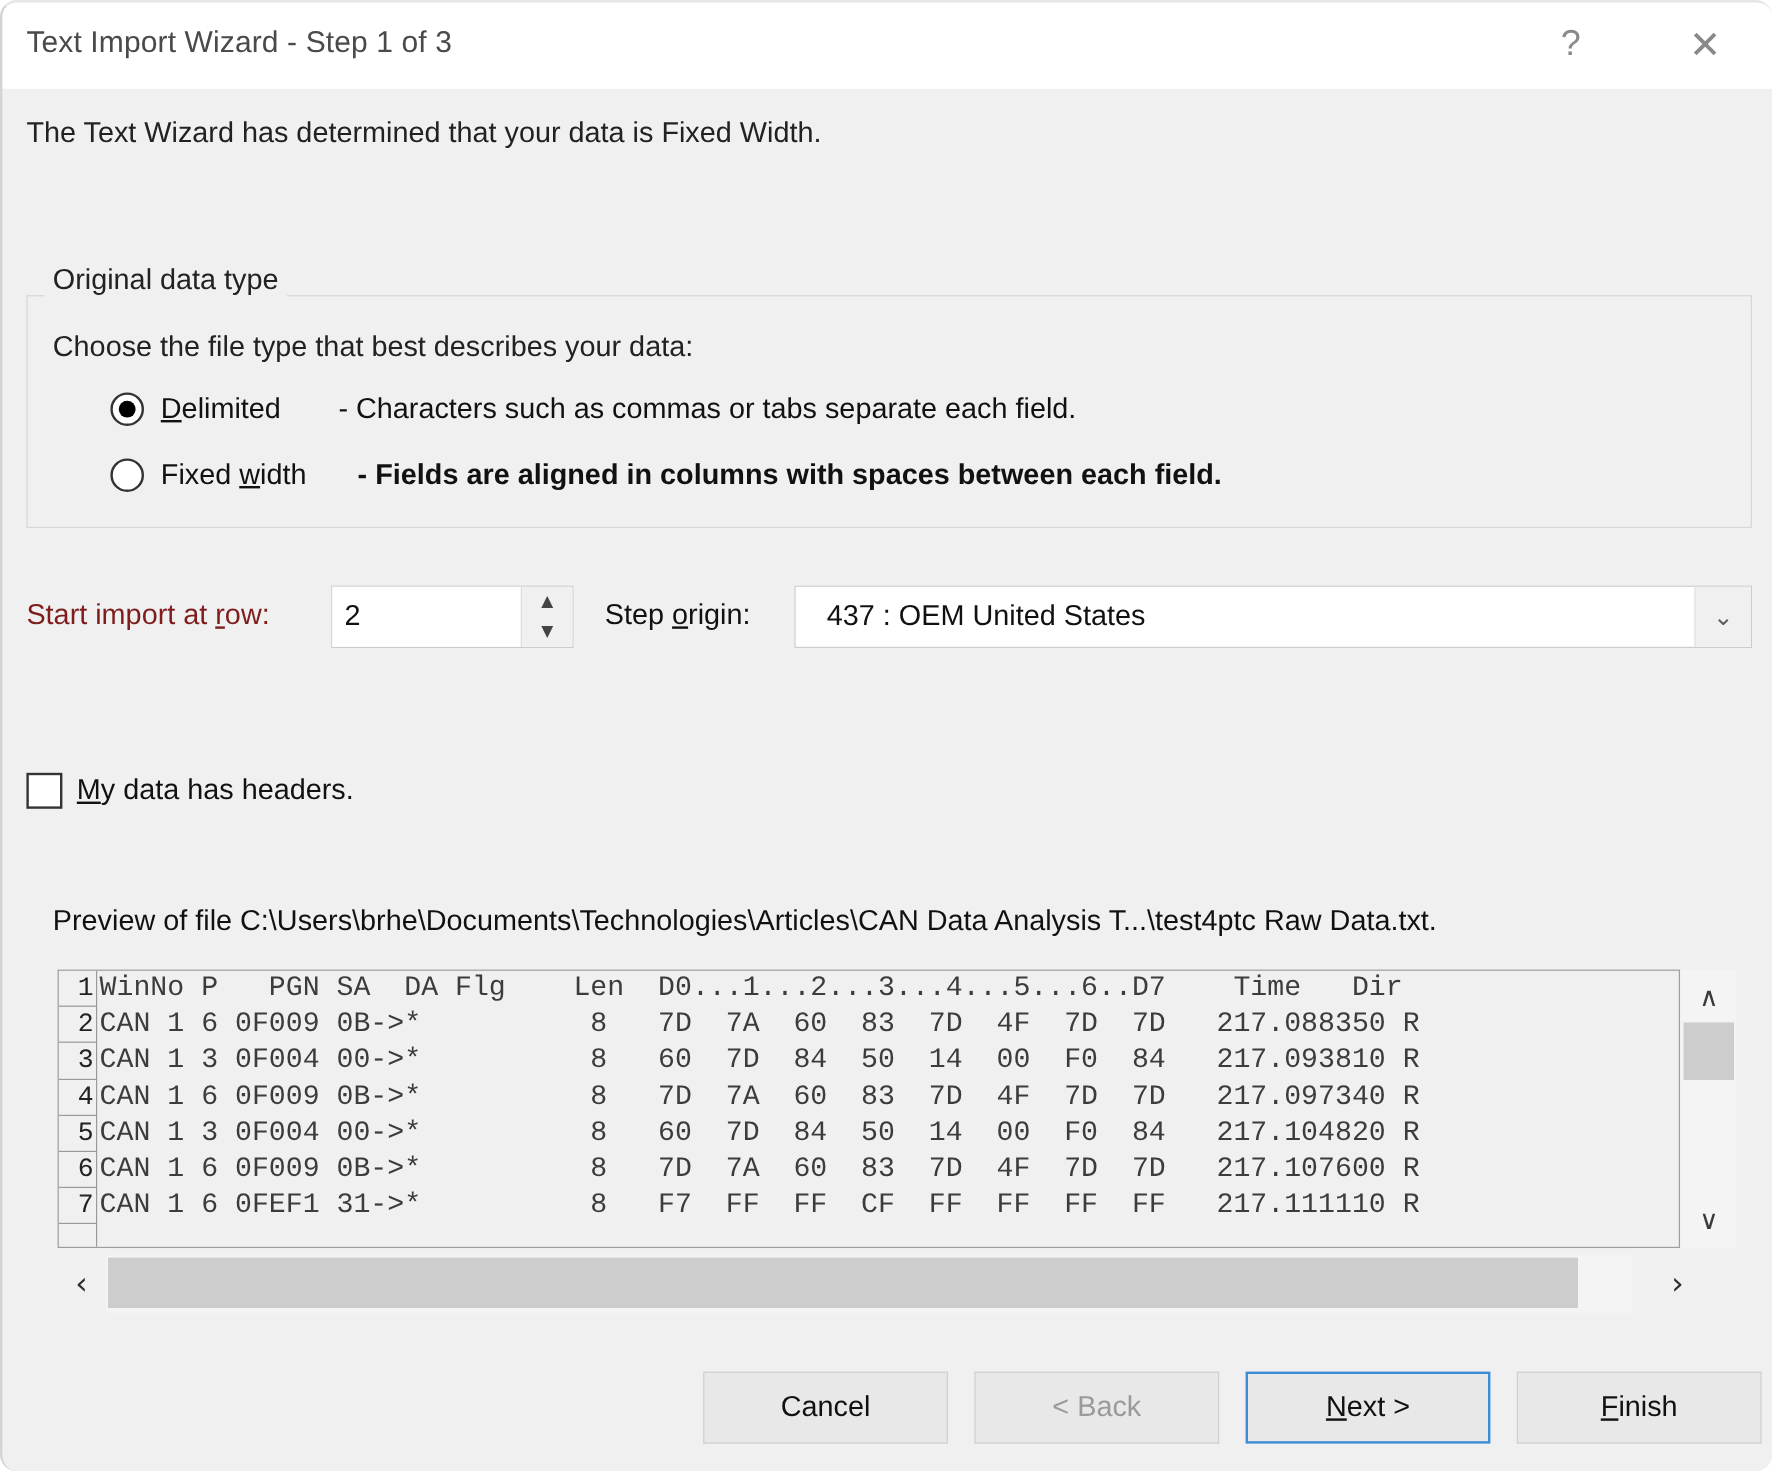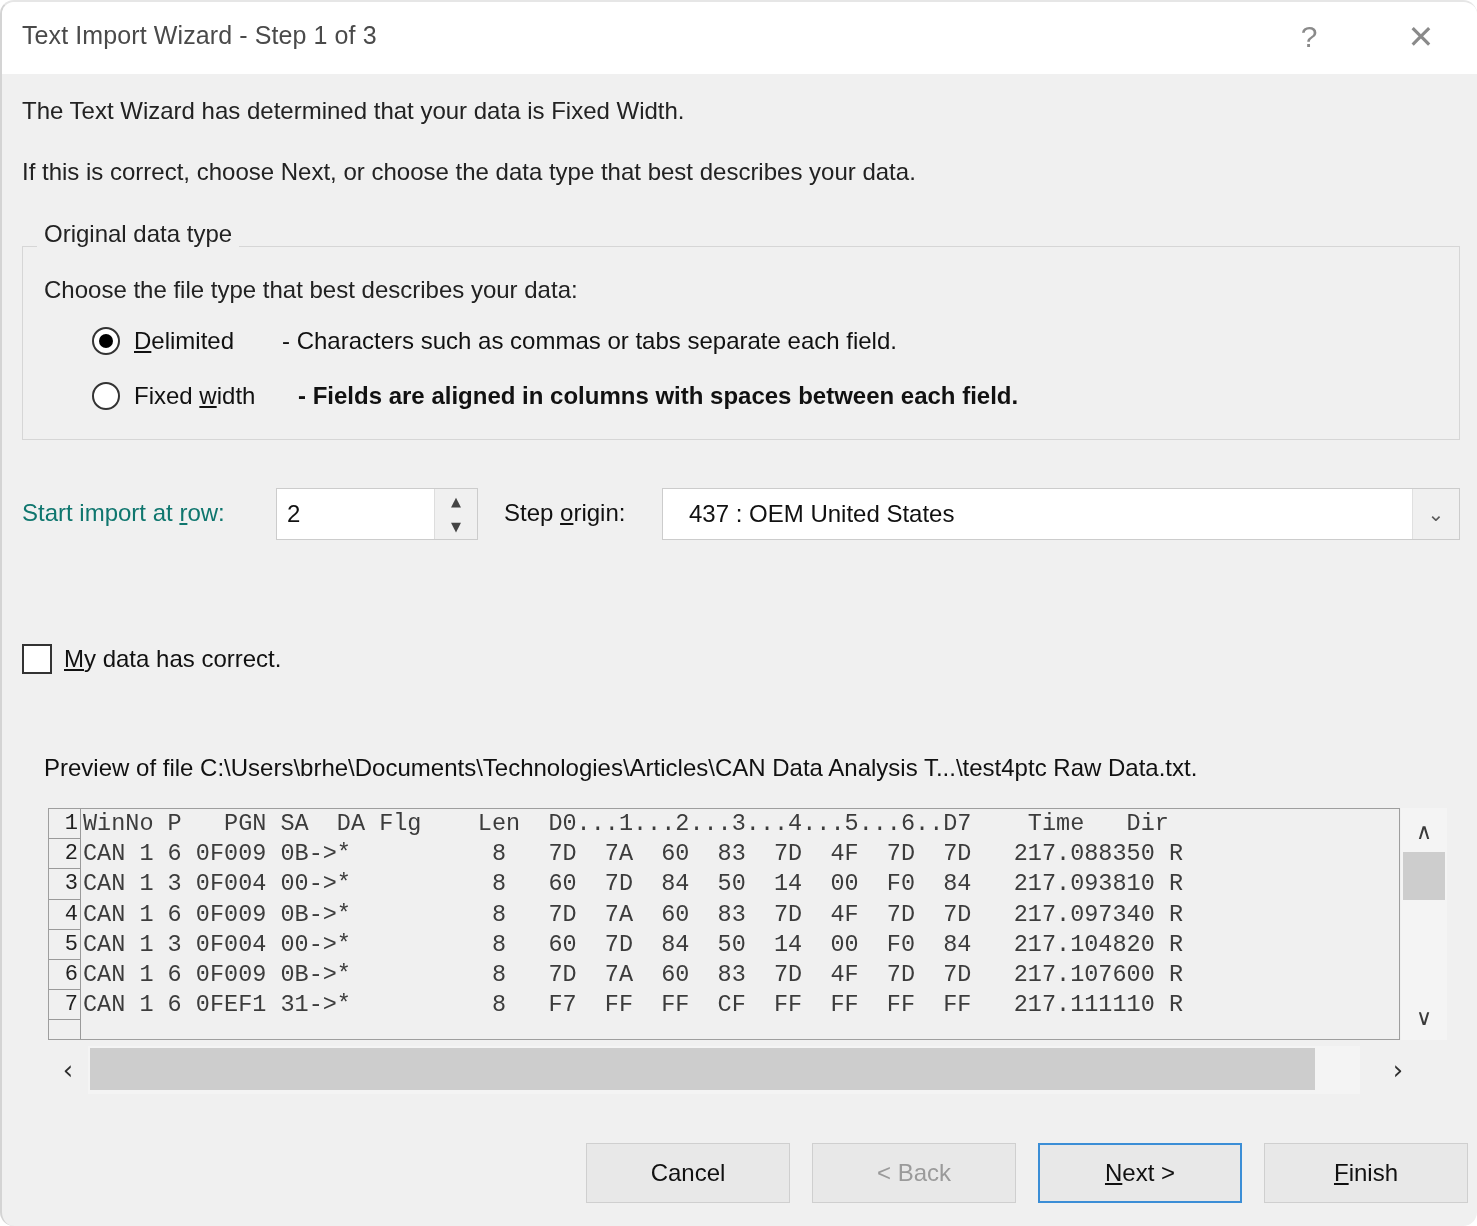"If this is correct, choose" div.intro-2 { html: <div>If this is correct, choose Next, or choose the data type that best describes your data.</div> -> none }
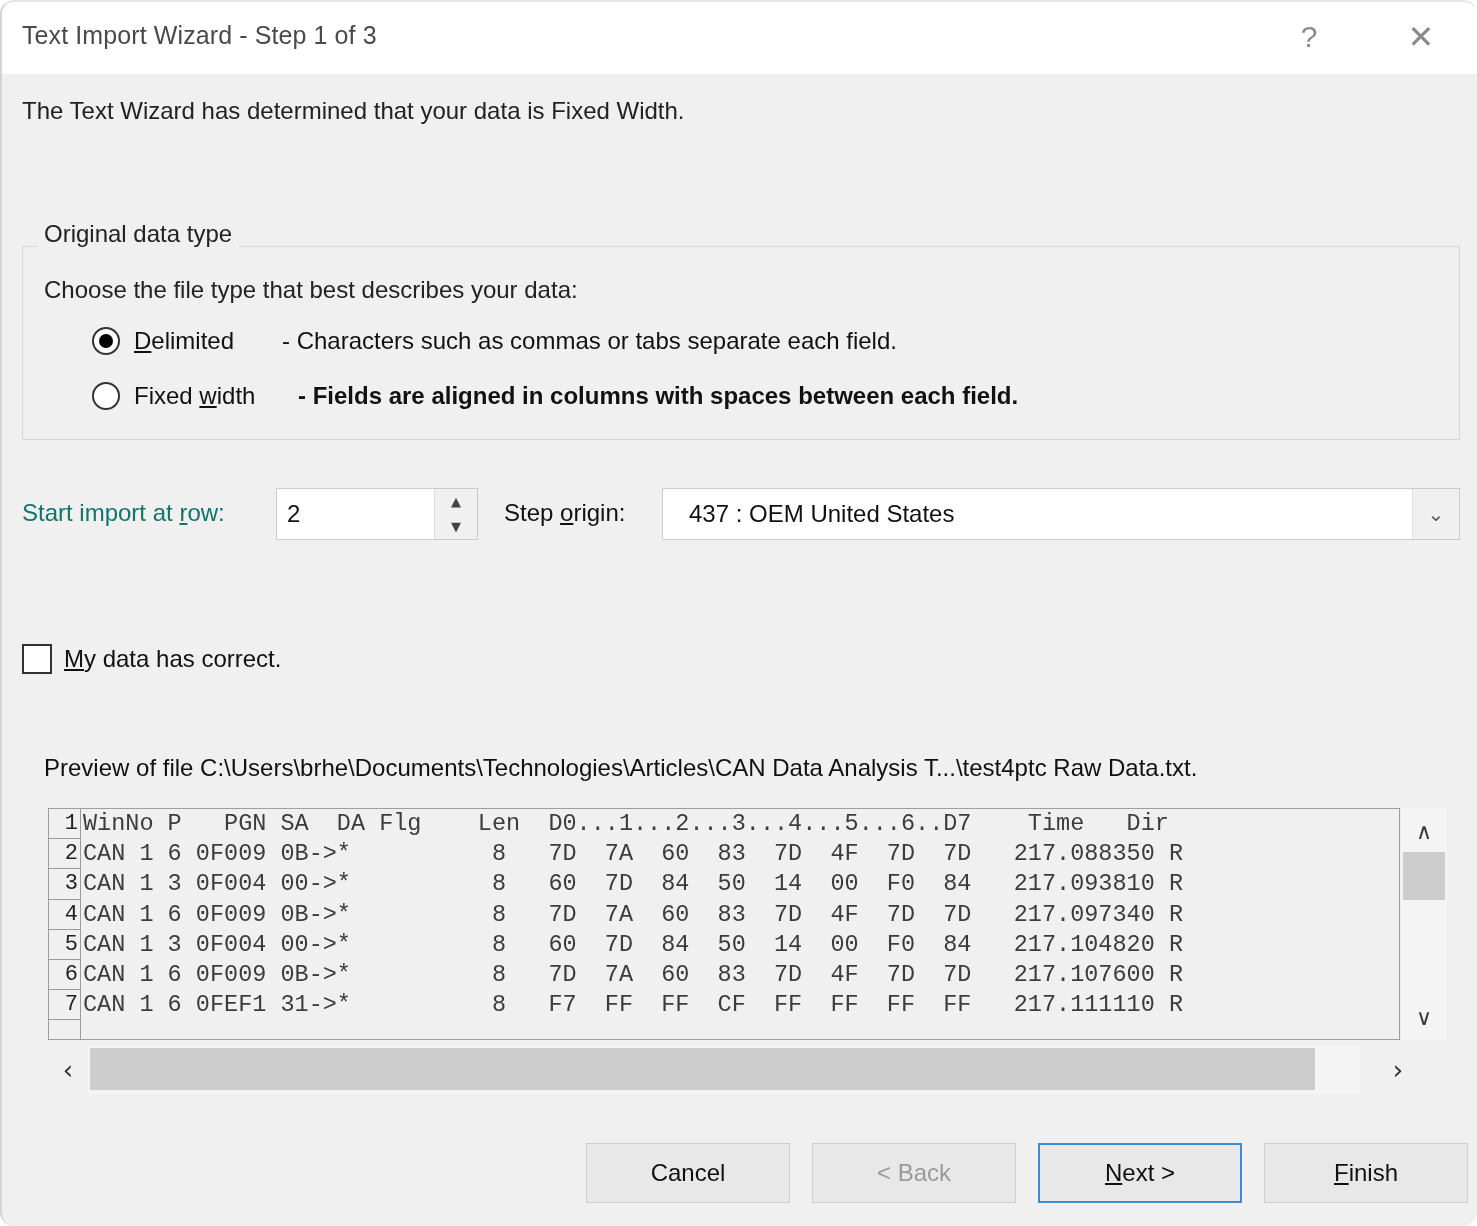"Start import at row:" .startrow-label { color: #0f766e -> #7f1d1d }
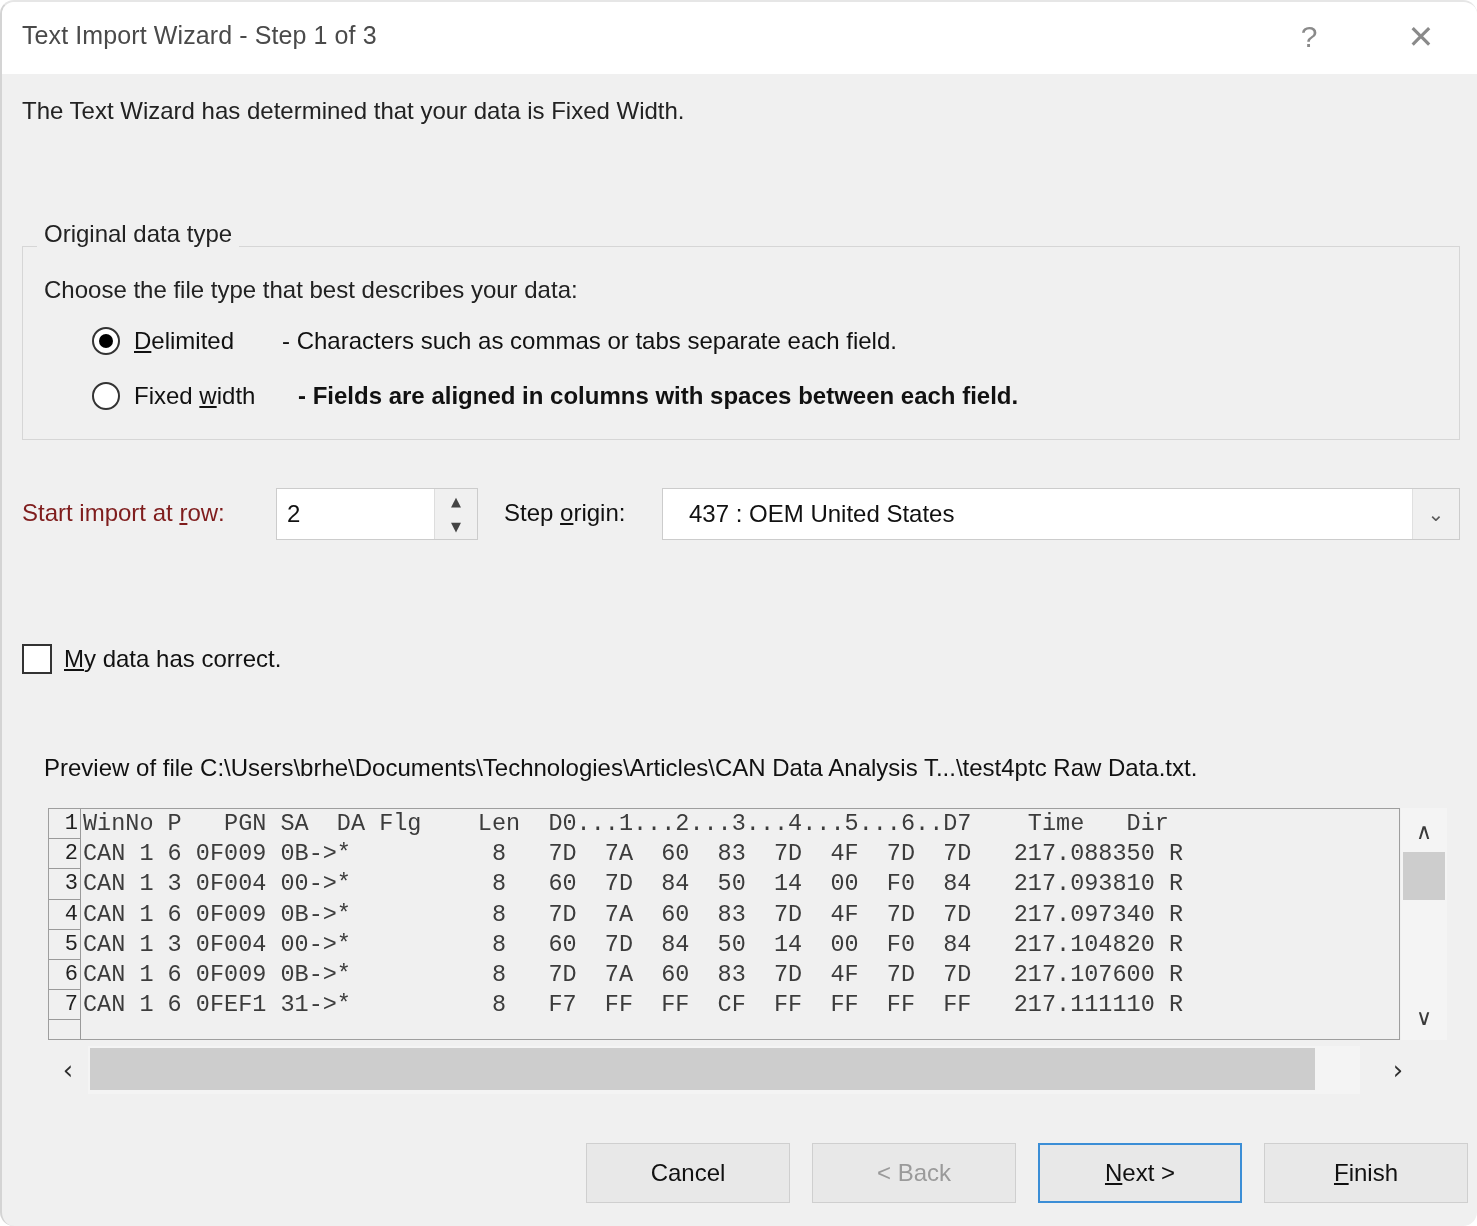"y data has correct." span { text: correct -> headers }
